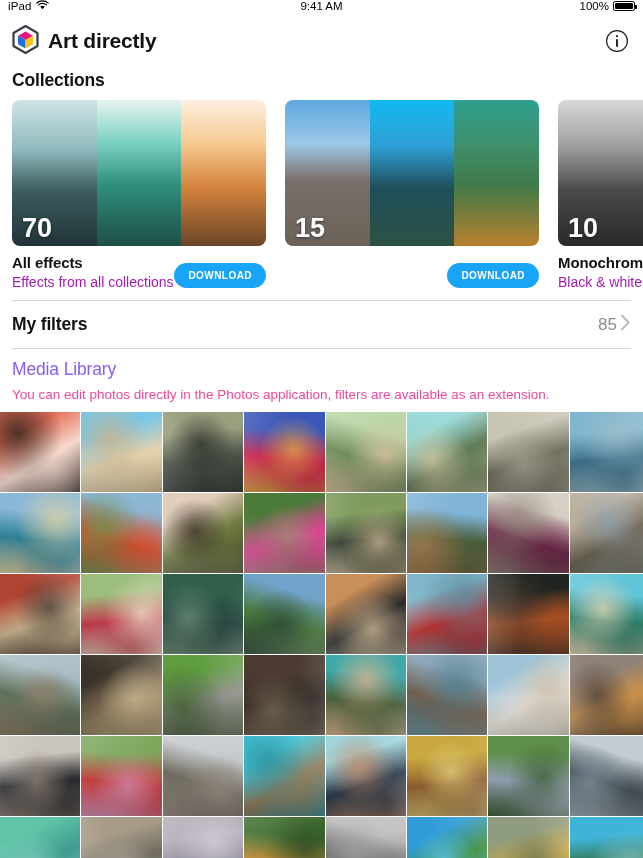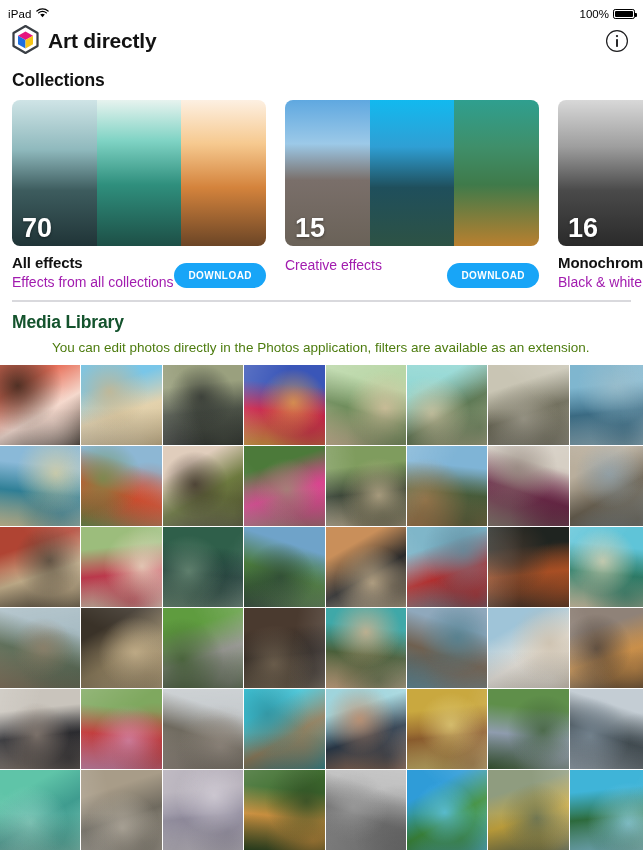"iPad" .statusbar { align-items: flex-end -> flex-start }
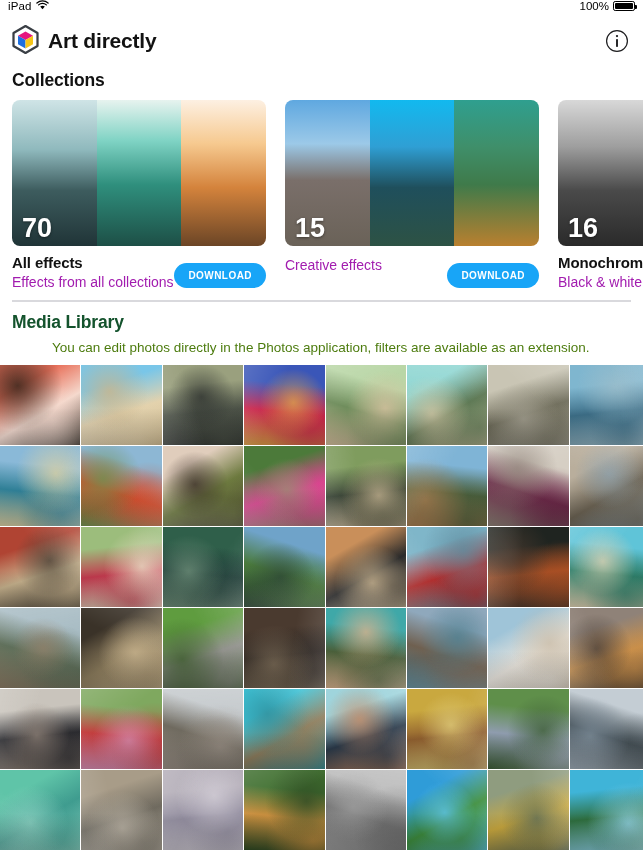"9:41 AM" div.sb-center { html: none -> <div>9:41 AM</div> }
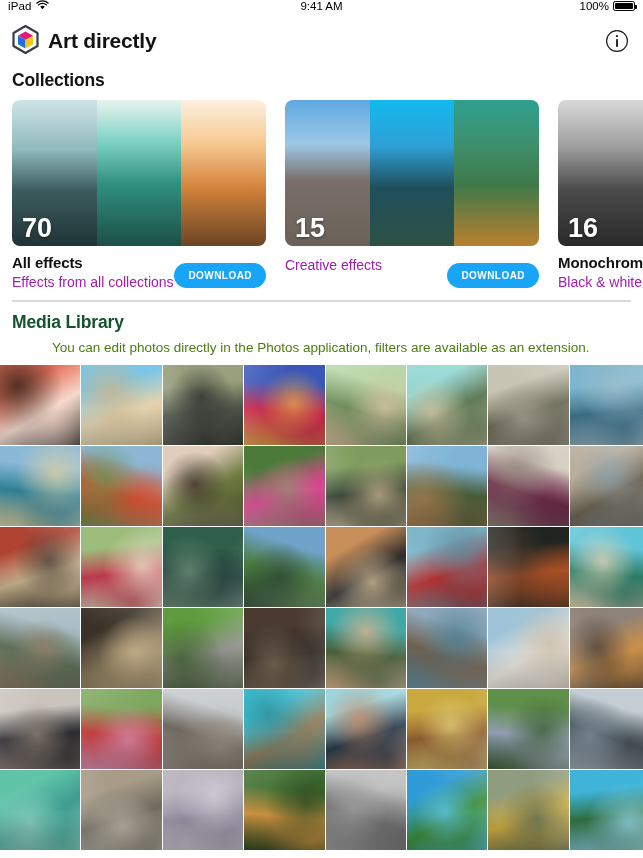"16" div.coll-count { text: 16 -> 10 }
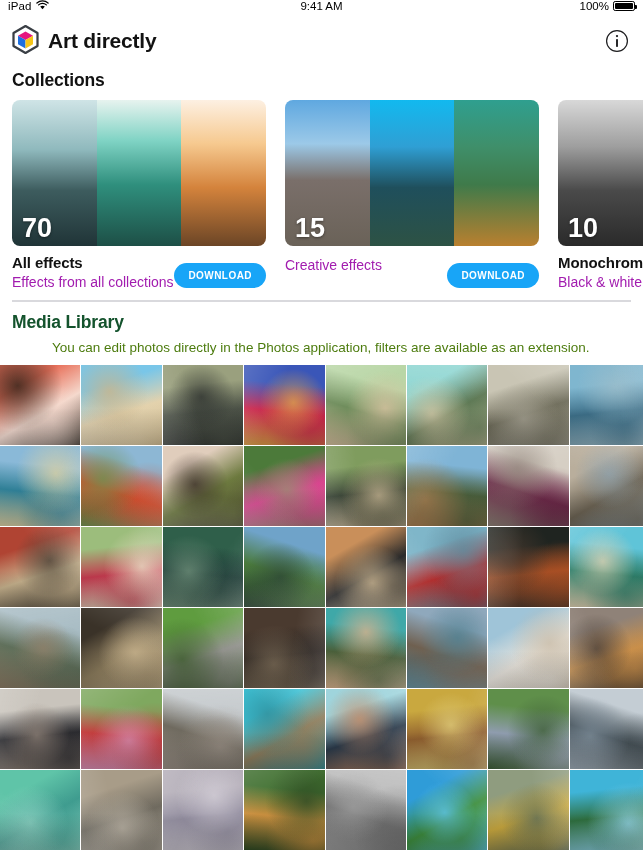"Creative effects" div.coll-desc { html: <div>Creative effects</div> -> none }
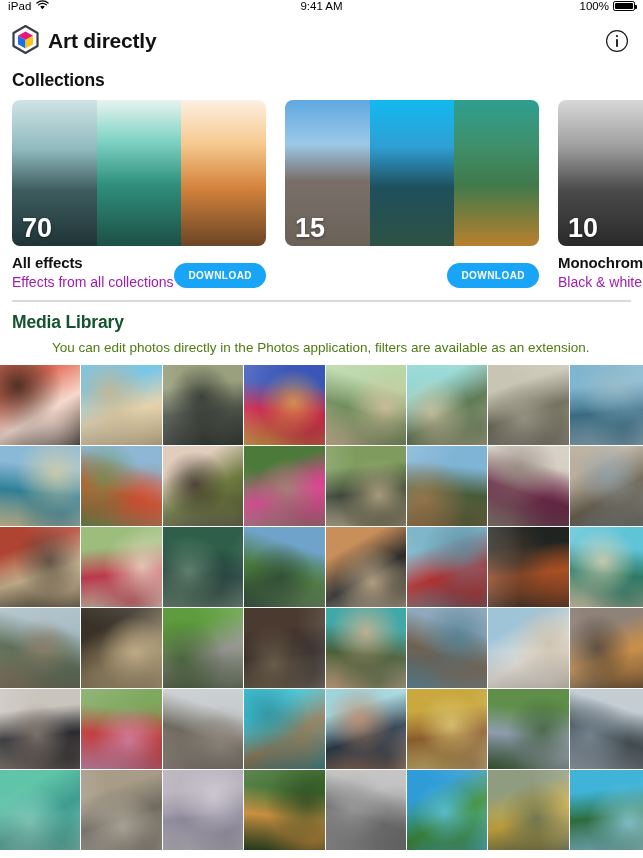"My filters" div.myfilters { html: none -> <div> <span>My filters</span> <span> <span>85</span> <span> <svg> <path></path> </svg> </span> </span> </div> }
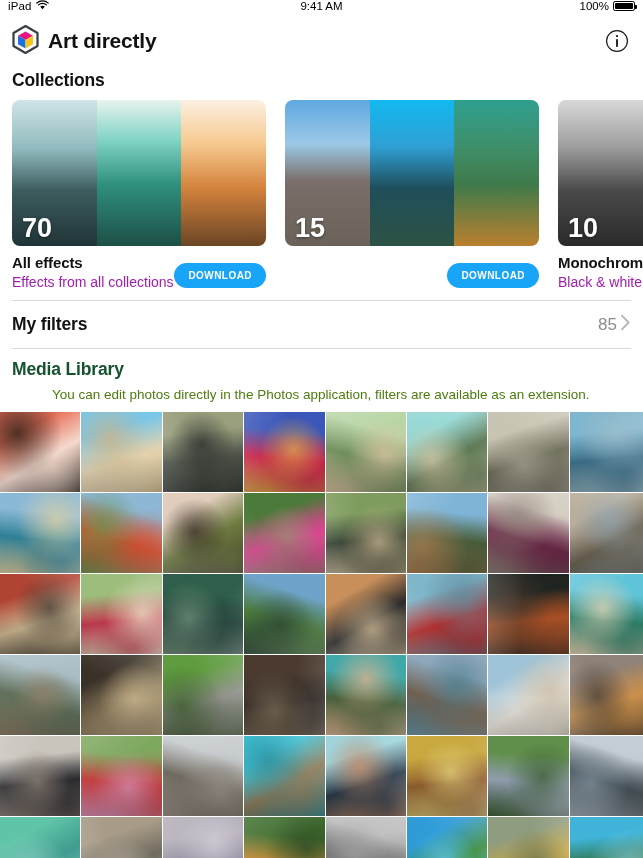"Media Library" .ml-title { color: #14532d -> #8b5cf6; font-weight: bold -> normal }
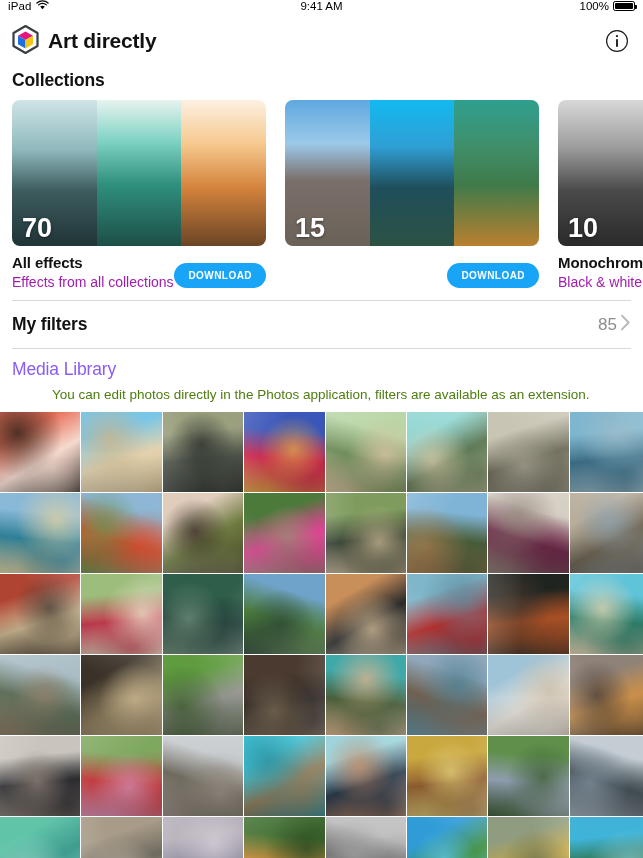"You can edit photos directly" .ml-desc { color: #4d7c0f -> #ec4899; margin-left: 40px -> none }
